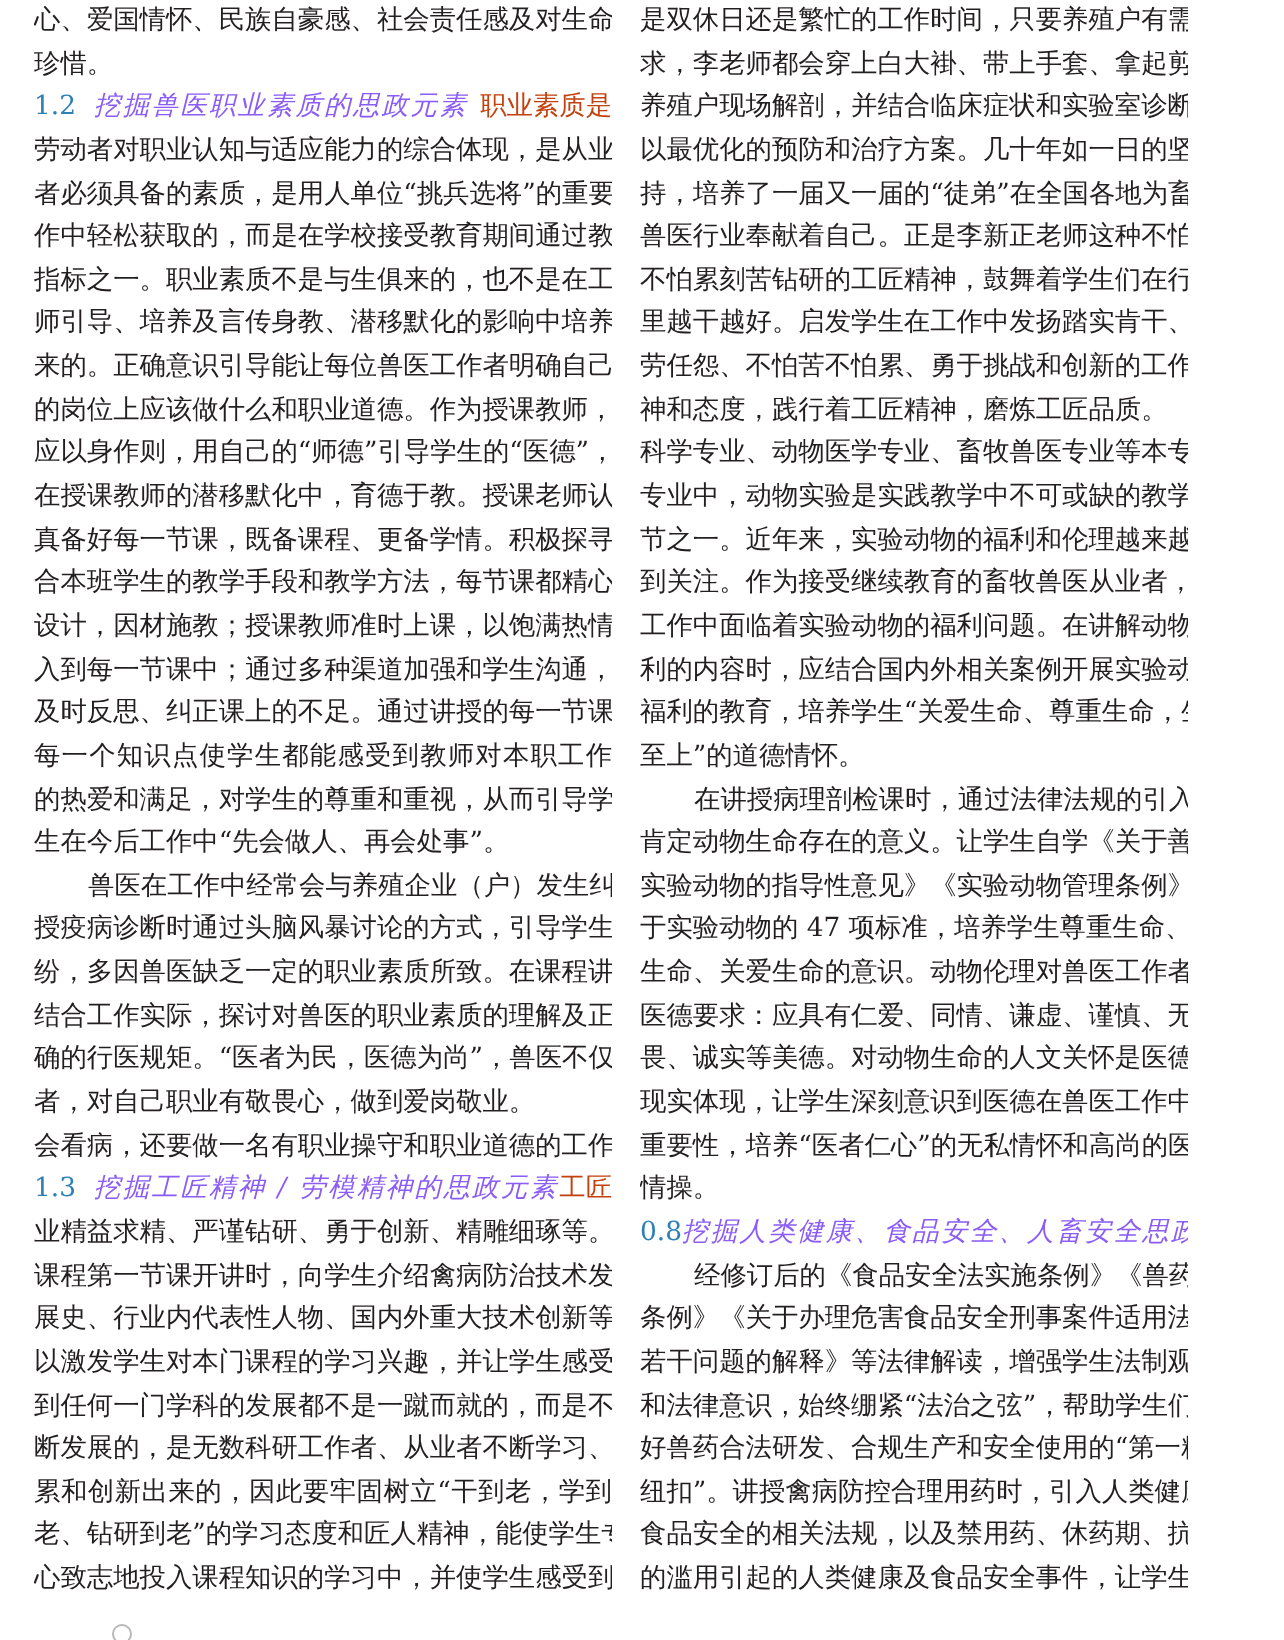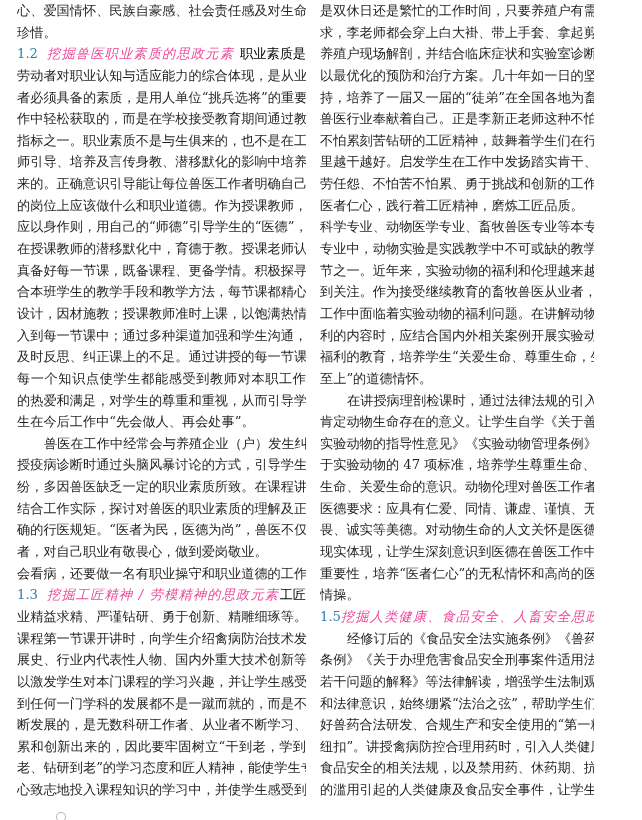"挖掘兽医职业素质的思政元素" .heading-text { color: #ec4899 -> #8b5cf6 }
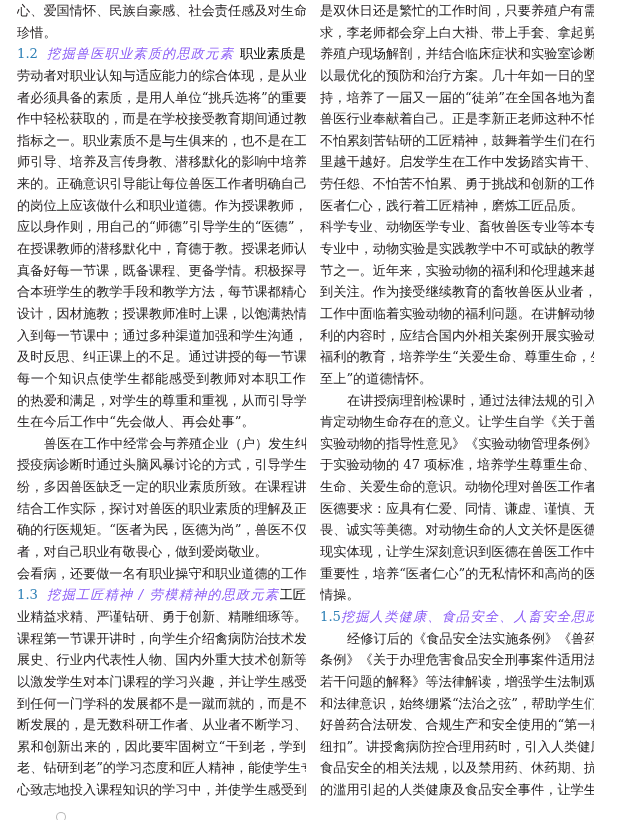"职业素质是" .heading-tail { color: #000000 -> #c2410c }
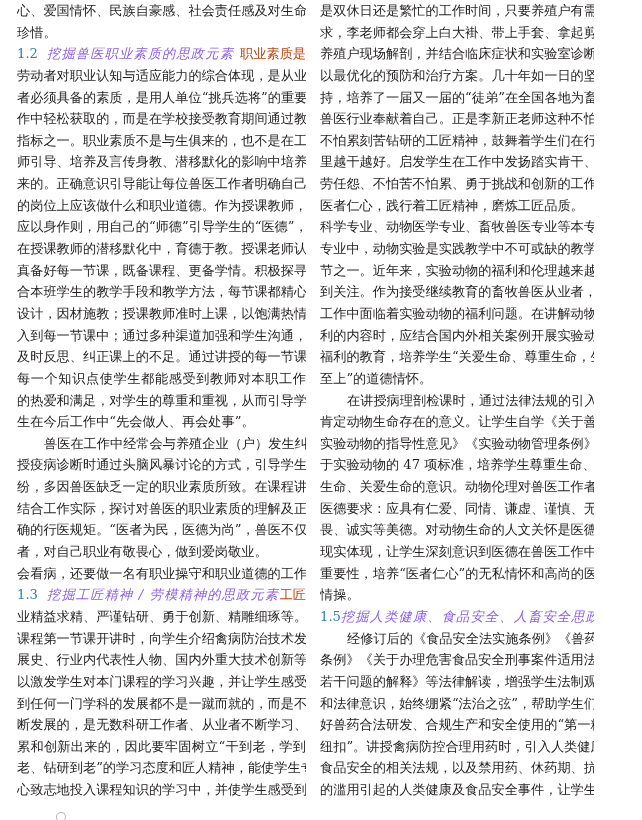"医者仁心，践行着工匠精神，磨炼工匠品质。" div.line { text: 医者仁心 -> 神和态度 }
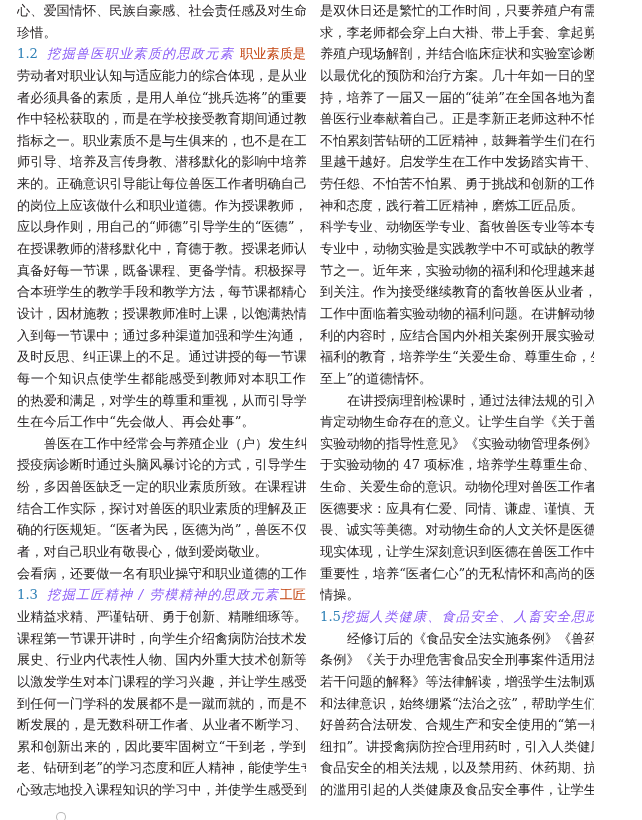"1.5" span.heading-num { text: 1.5 -> 0.8 }
